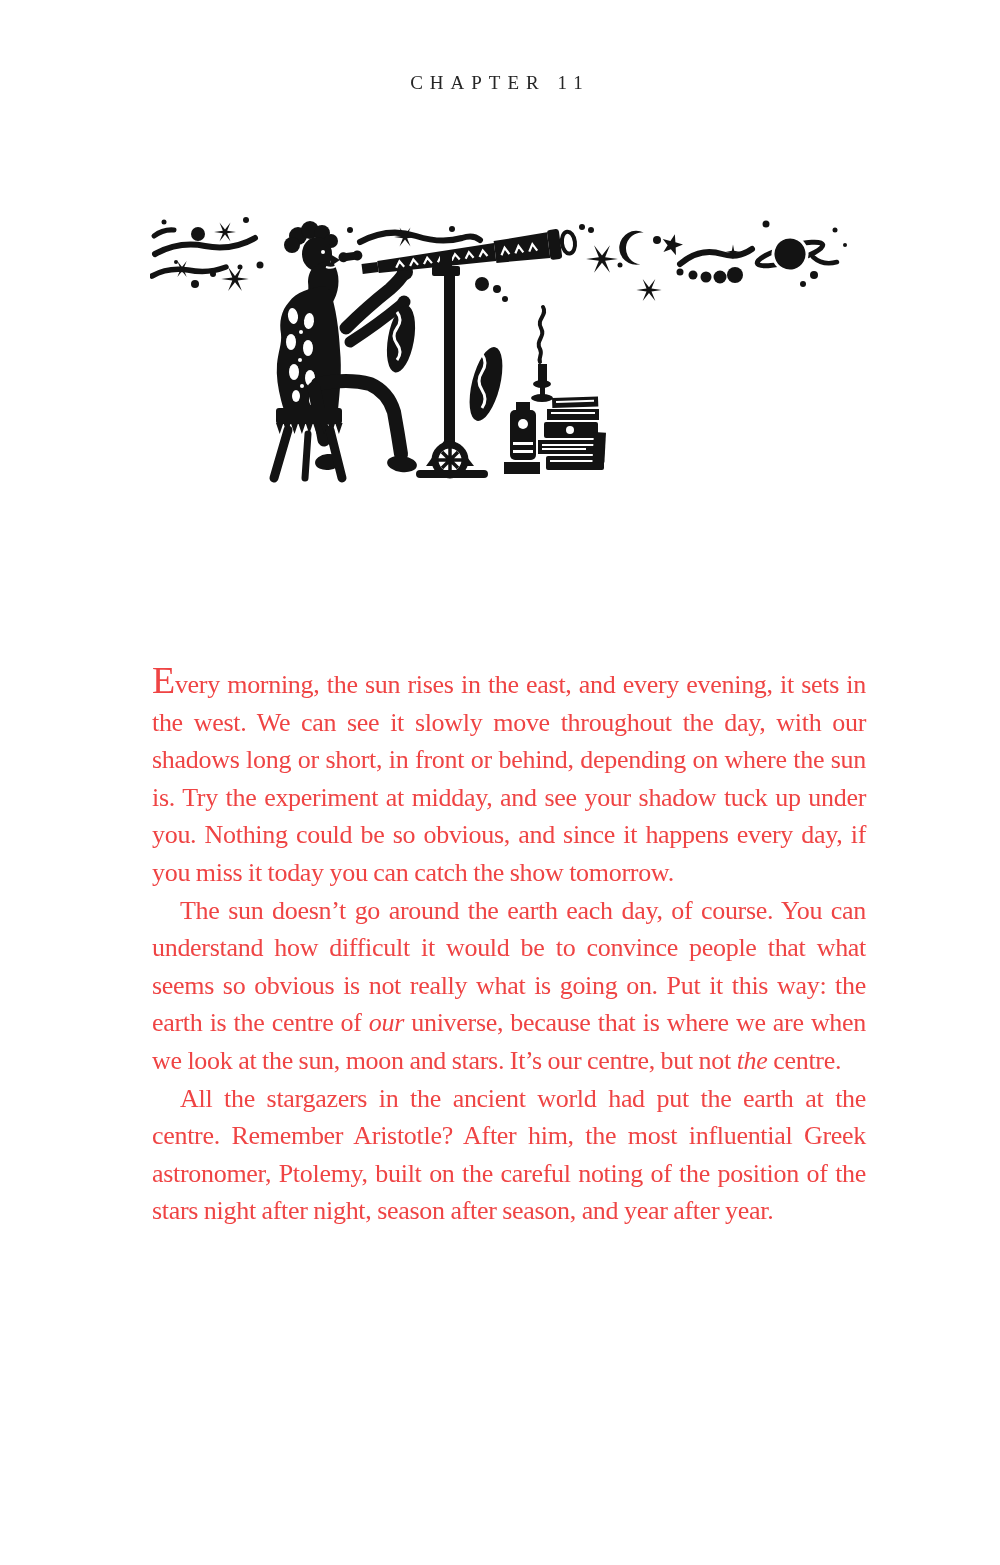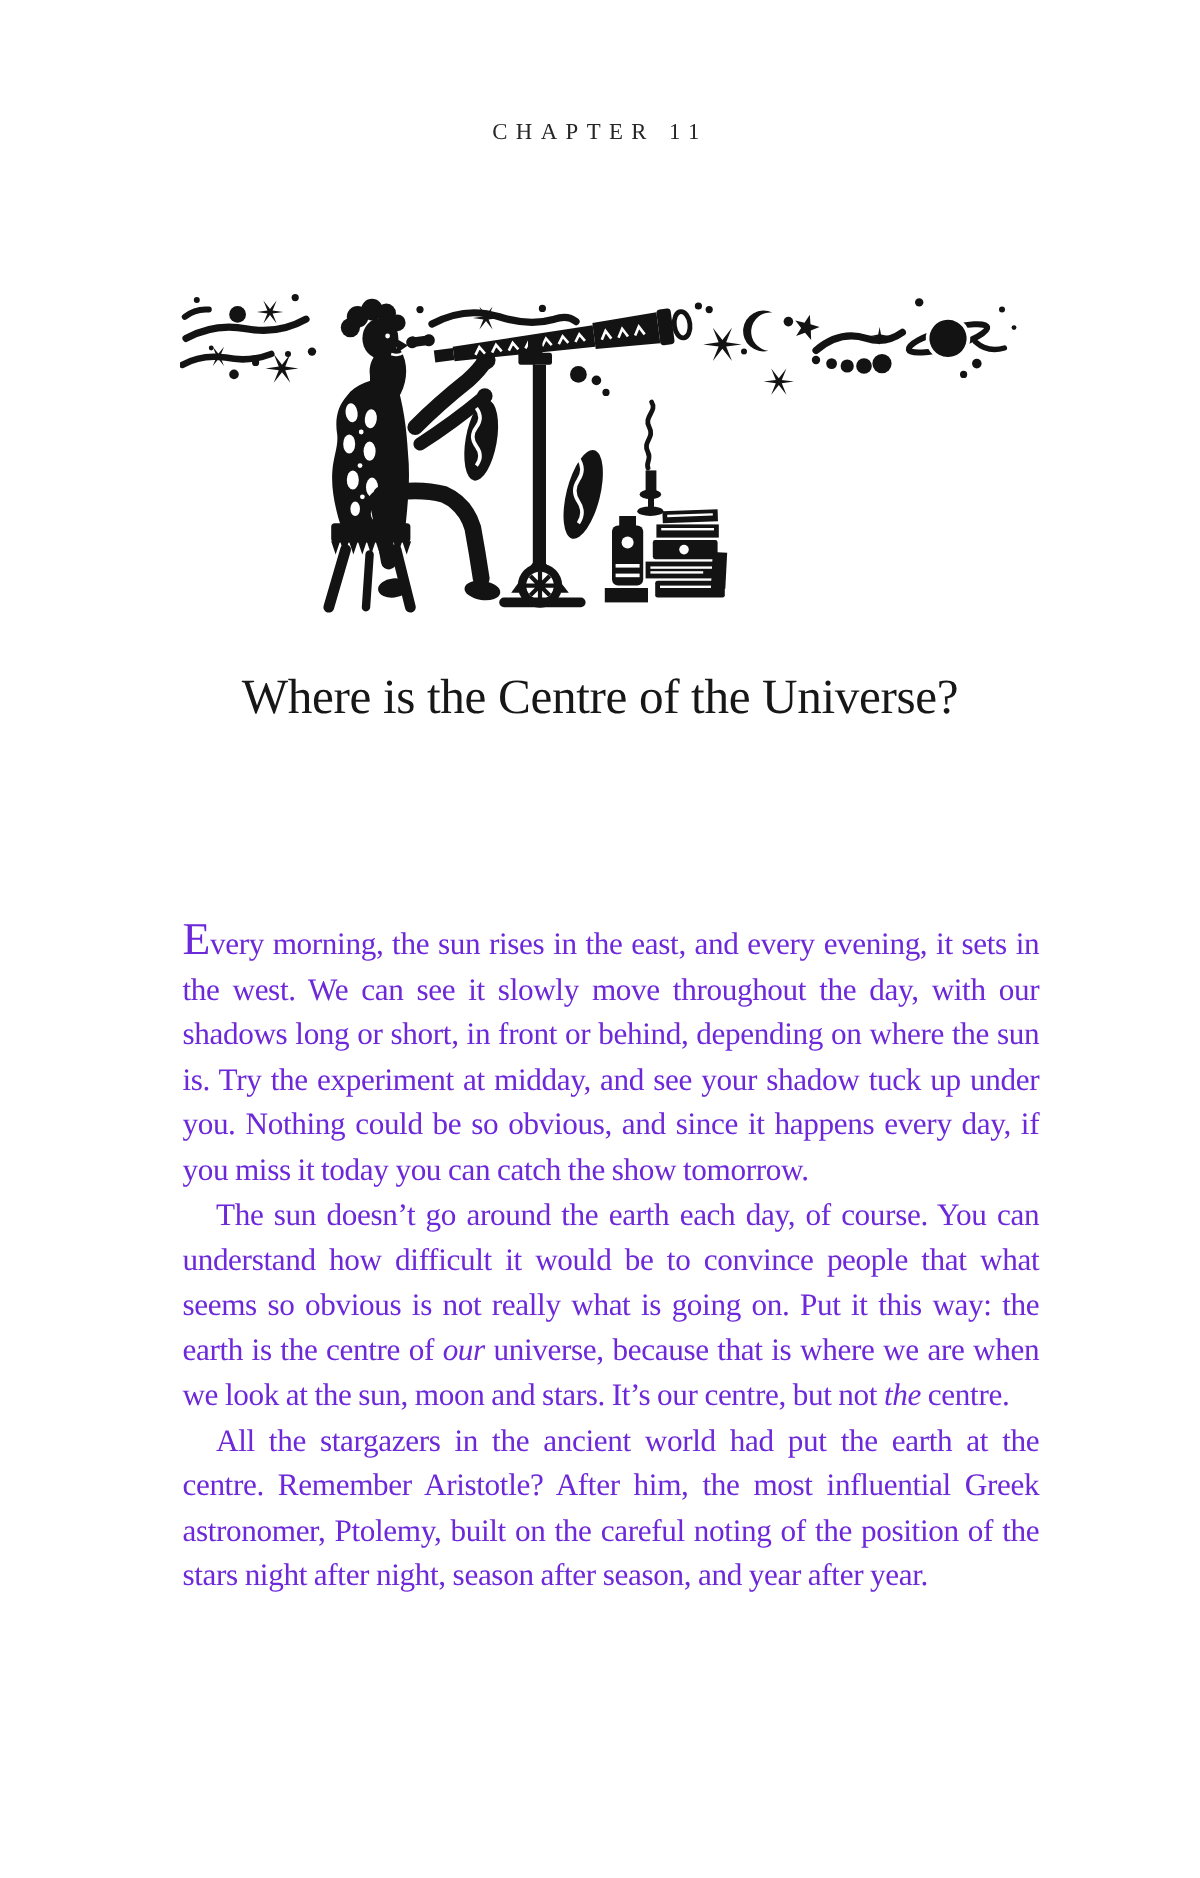"CHAPTER 11" .chapter-label { padding-top: 100px -> 72px }
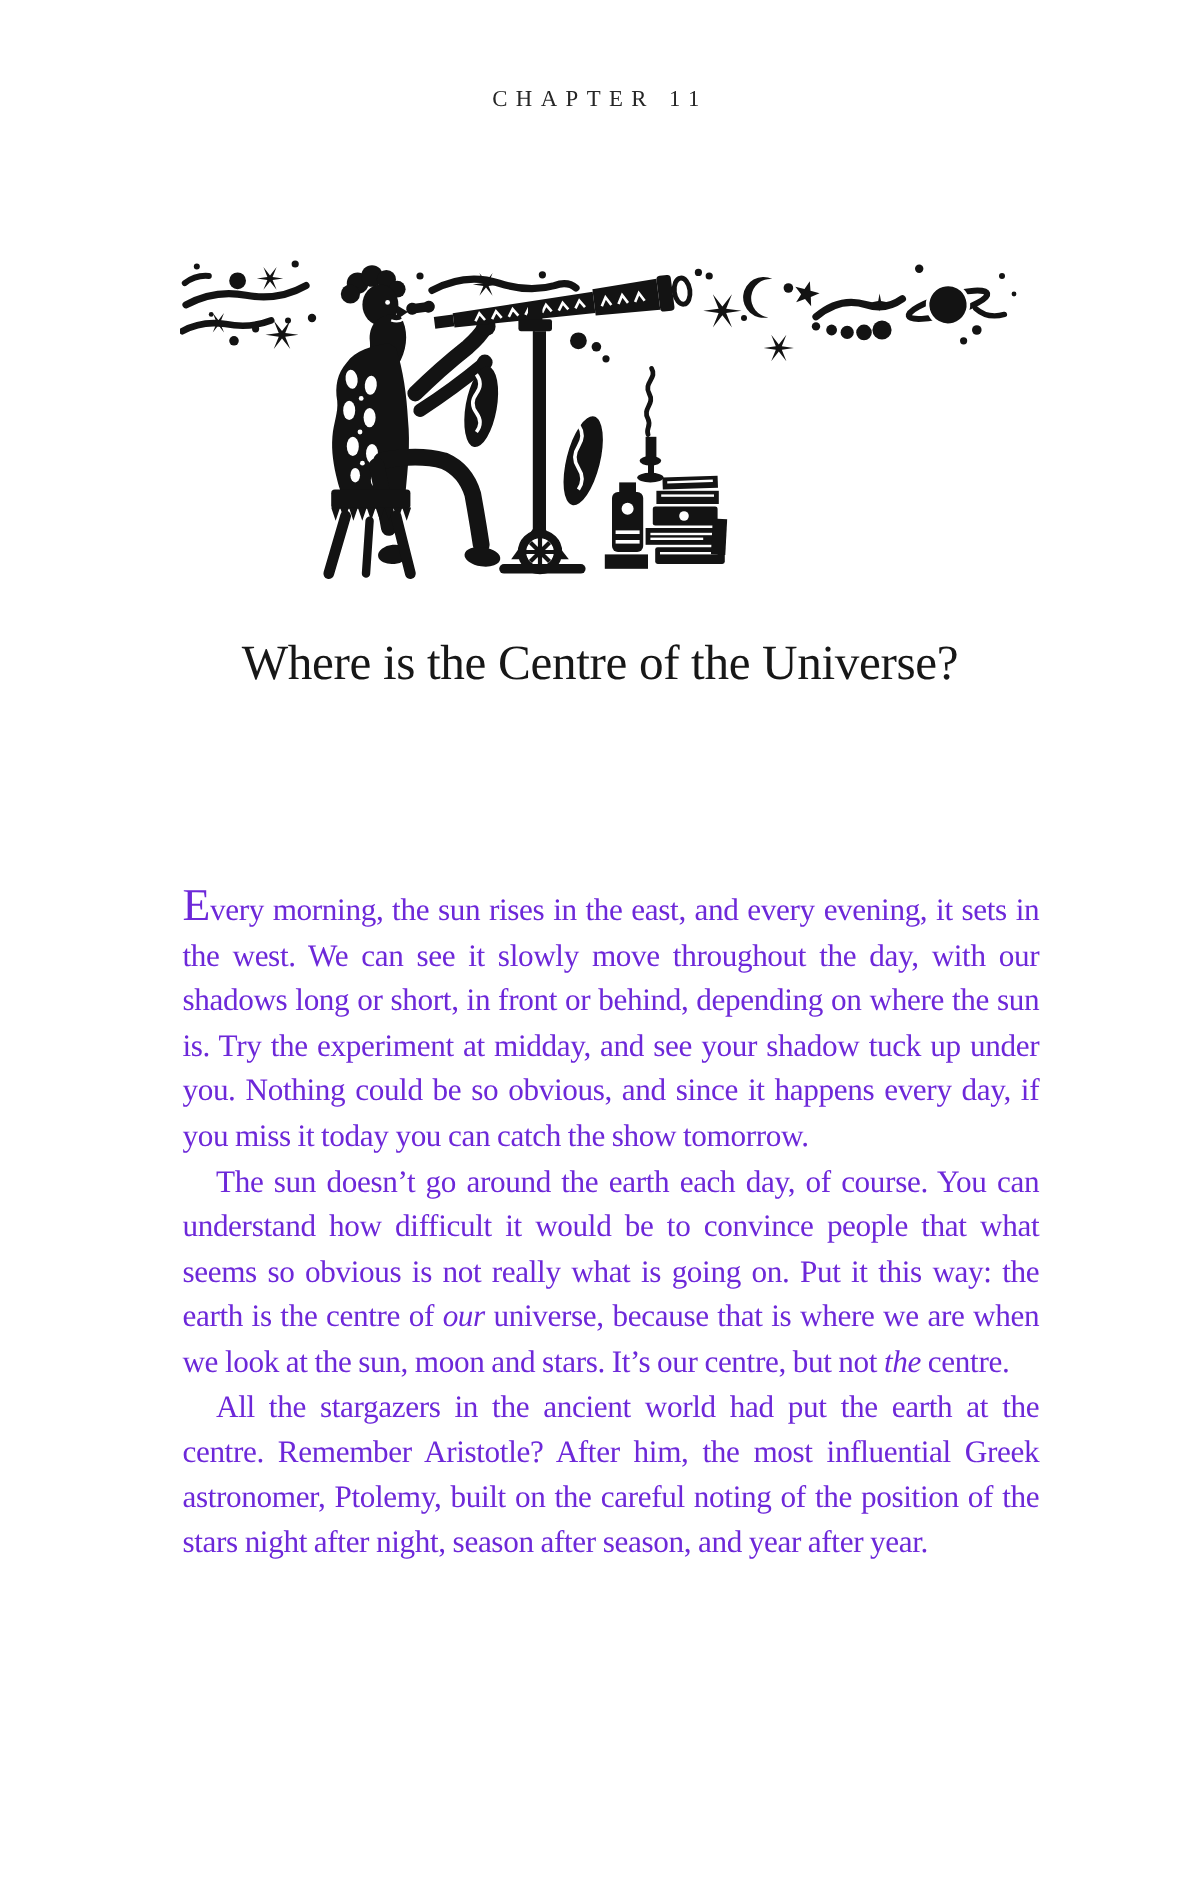"Where is the Centre of" h1.chapter-title { html: <h1>Where is the Centre of the Universe?</h1> -> none }
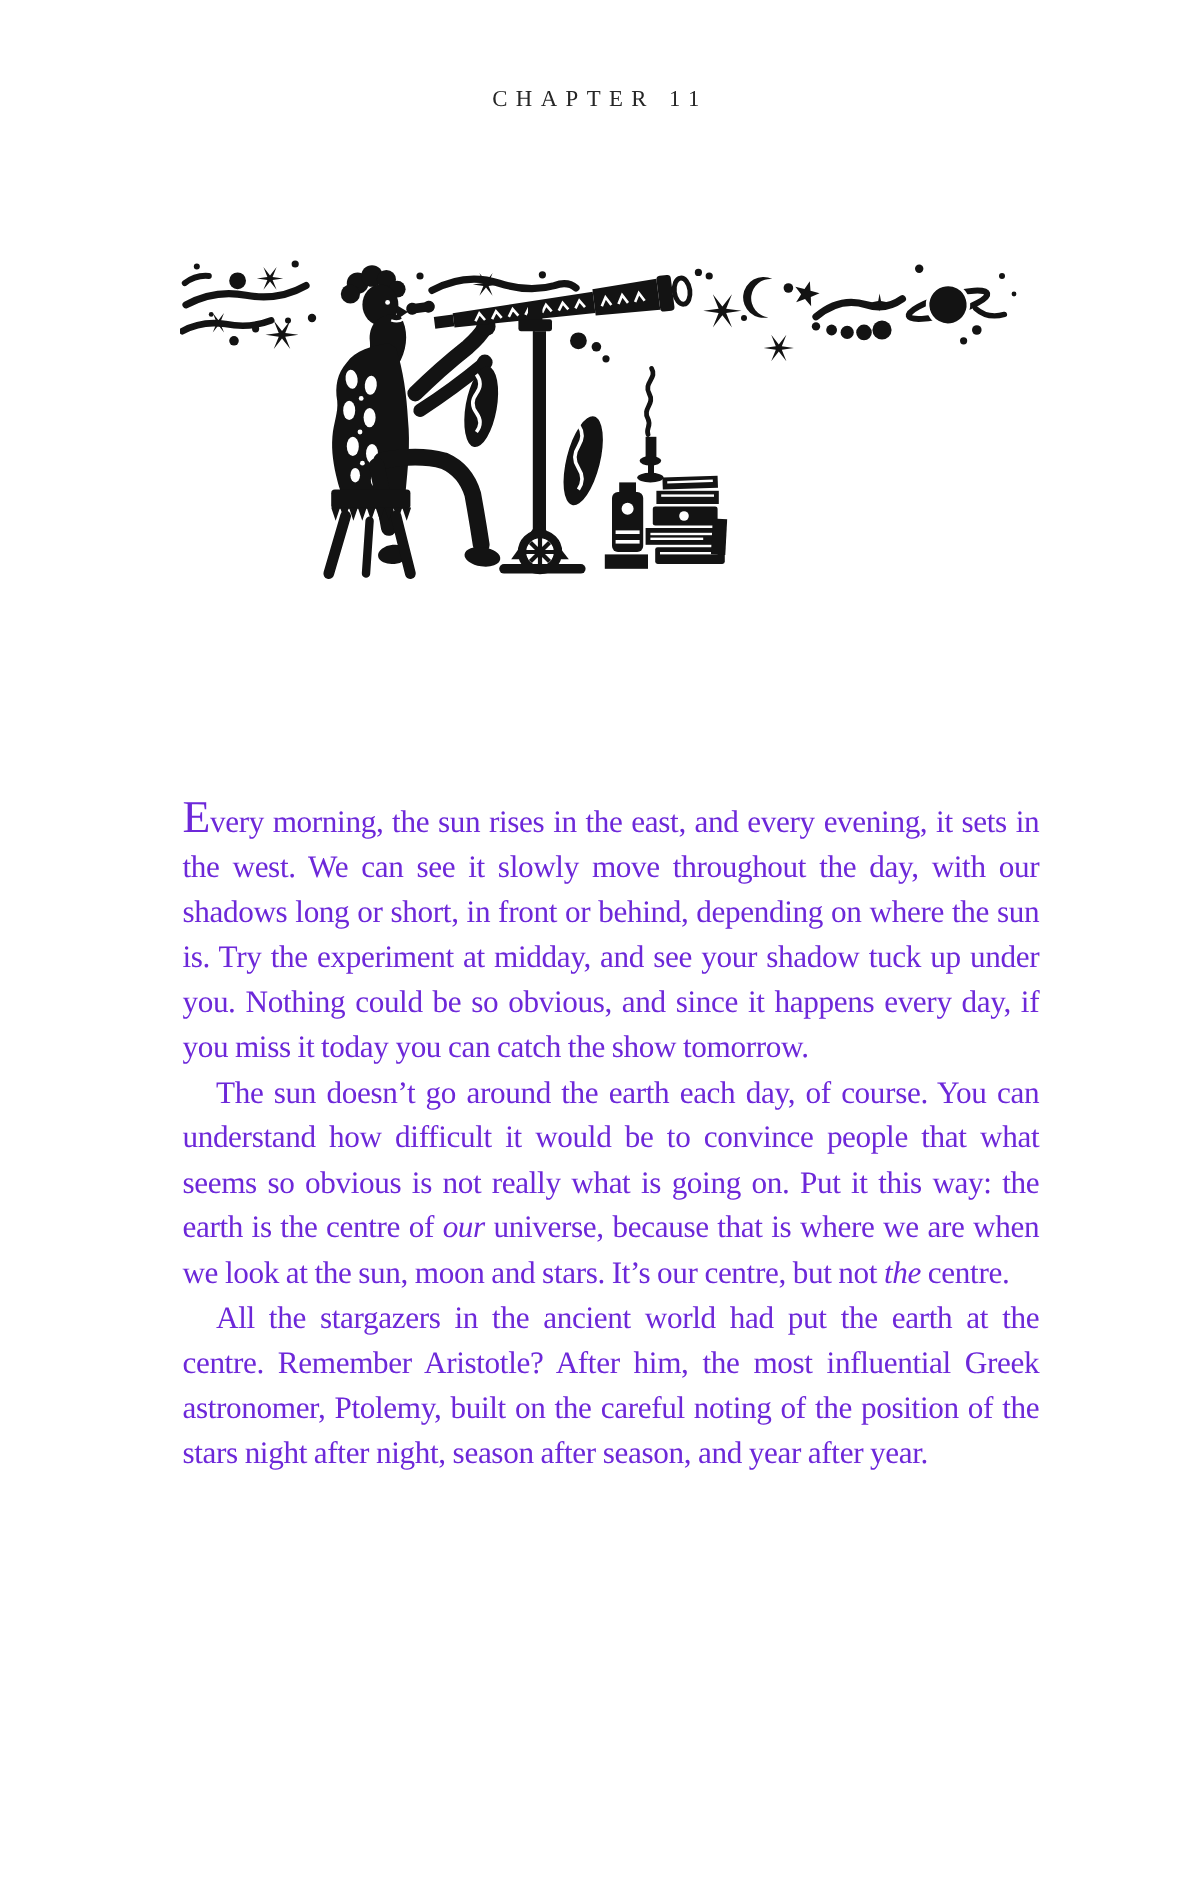"Every morning, the sun rises" .chapter-body { color: #6d28d9 -> #ef4444 }
